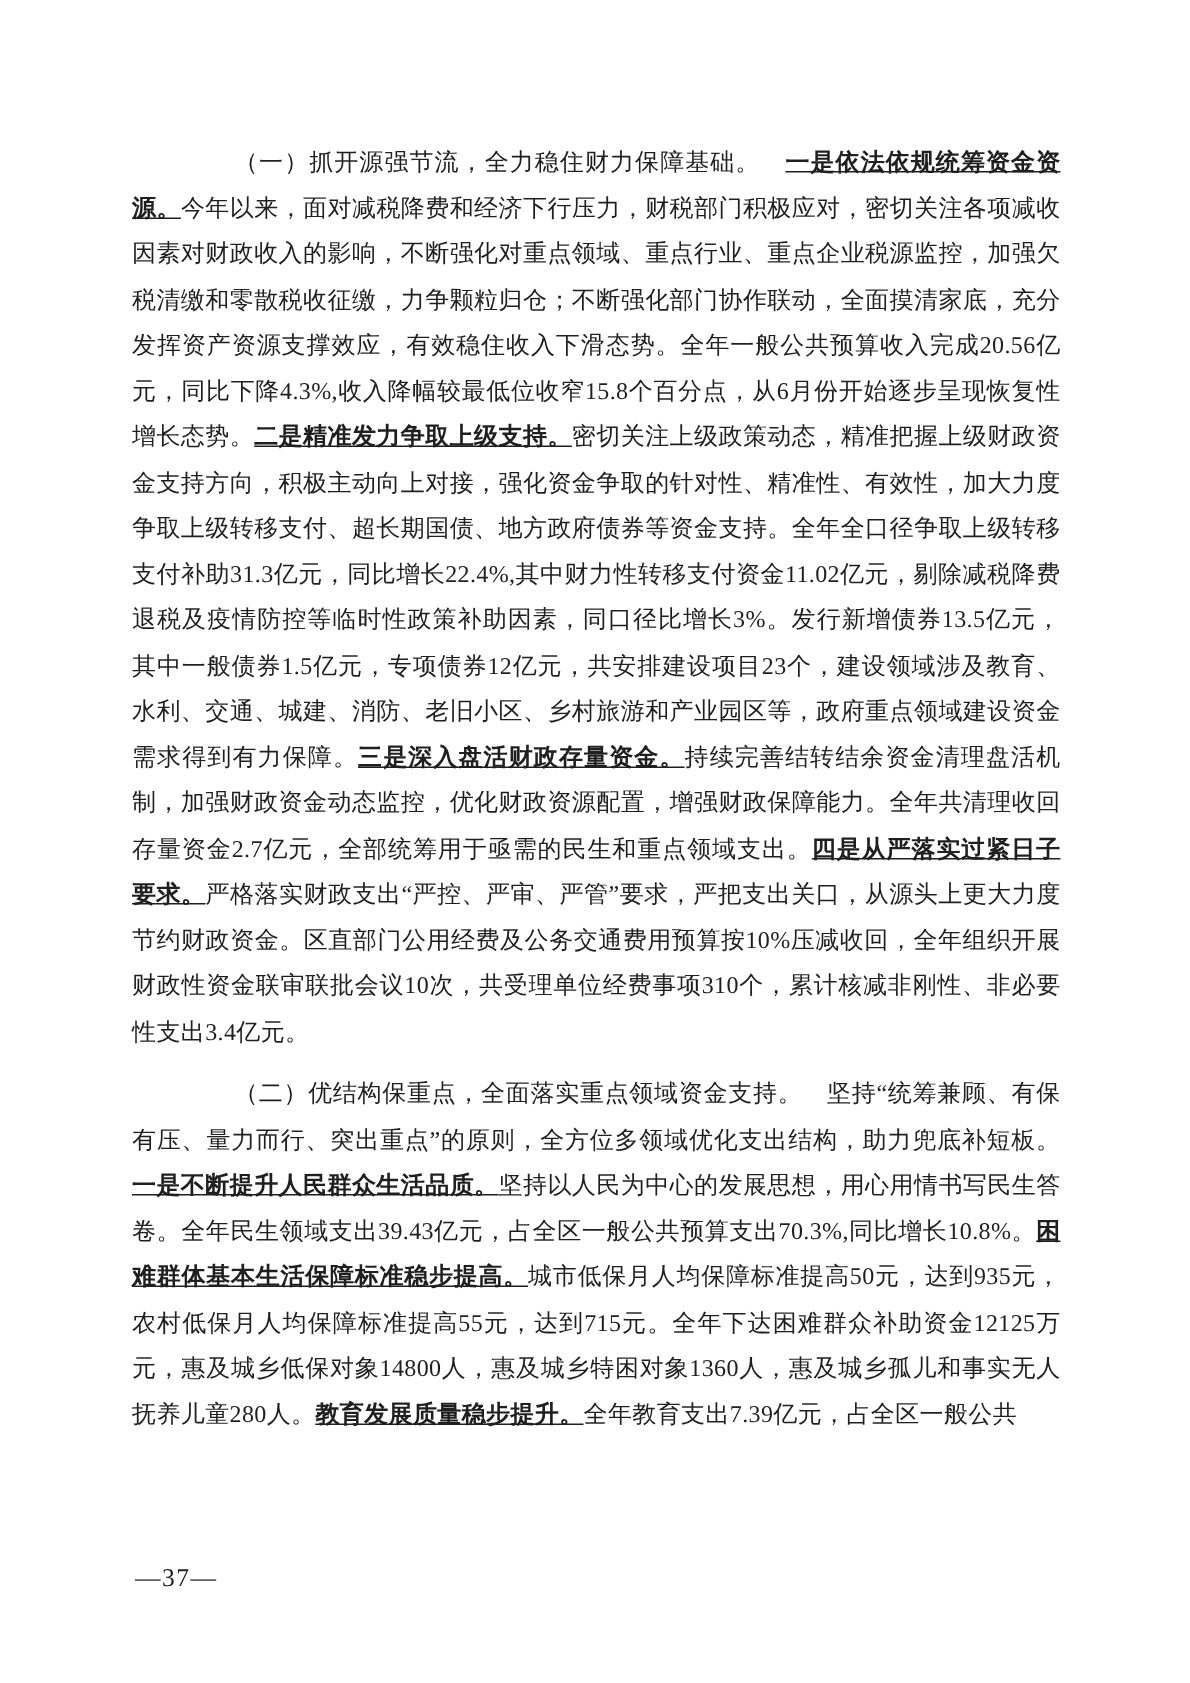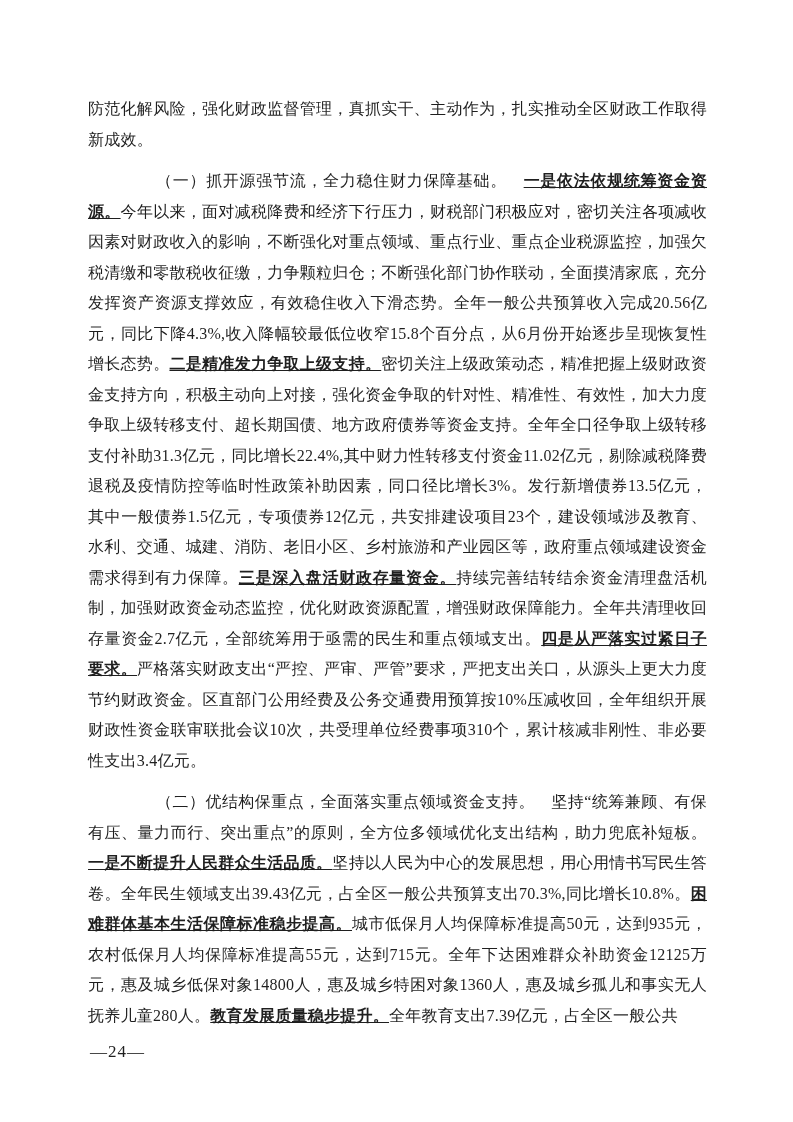"防范化解风险，强化财政监督管理，真抓实干、主动作为，扎实推动全区财政工作取得新成" p.para { html: <p><span>防范化解风险，强化财政监督管理，真抓实干、主动作为，扎实推动全区财政工作取得新成效。</span></p> -> none }
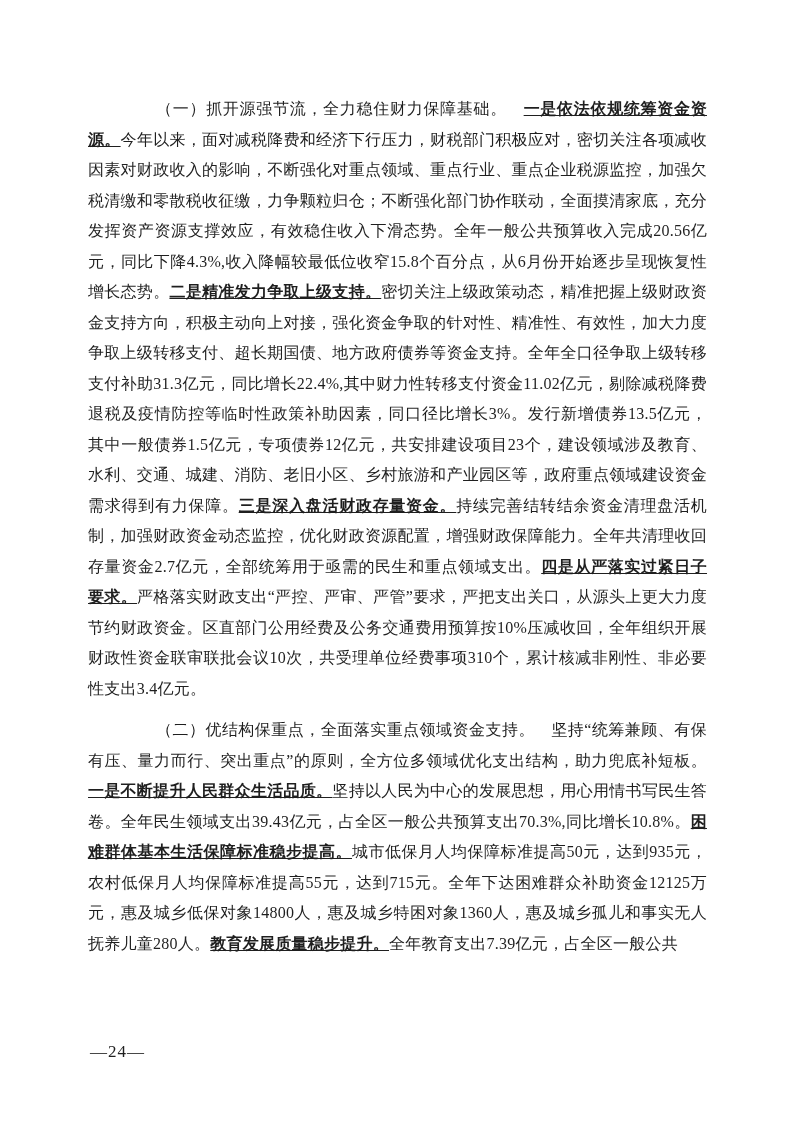"—24—" div.footer { text: 24 -> 37 }
